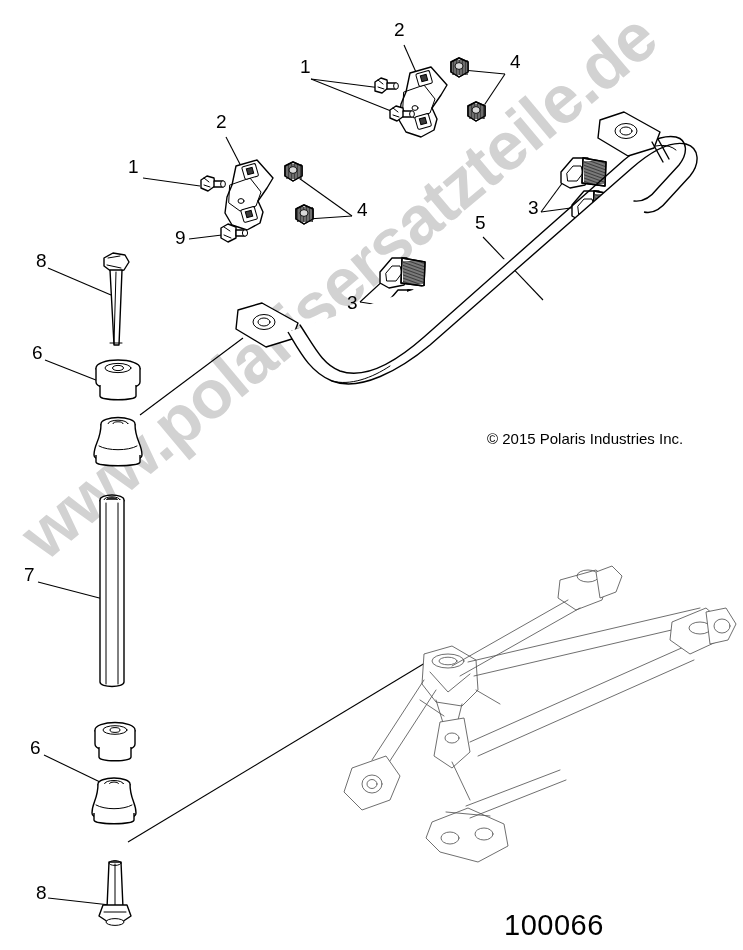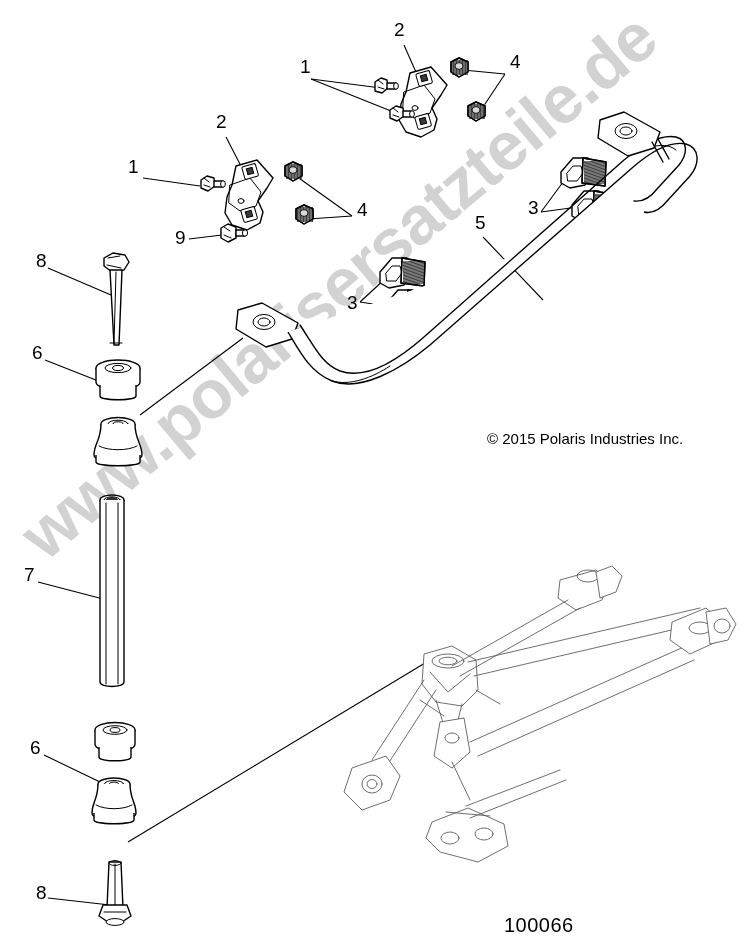"100066" #partnumber { font-size: 20px -> 29px }
